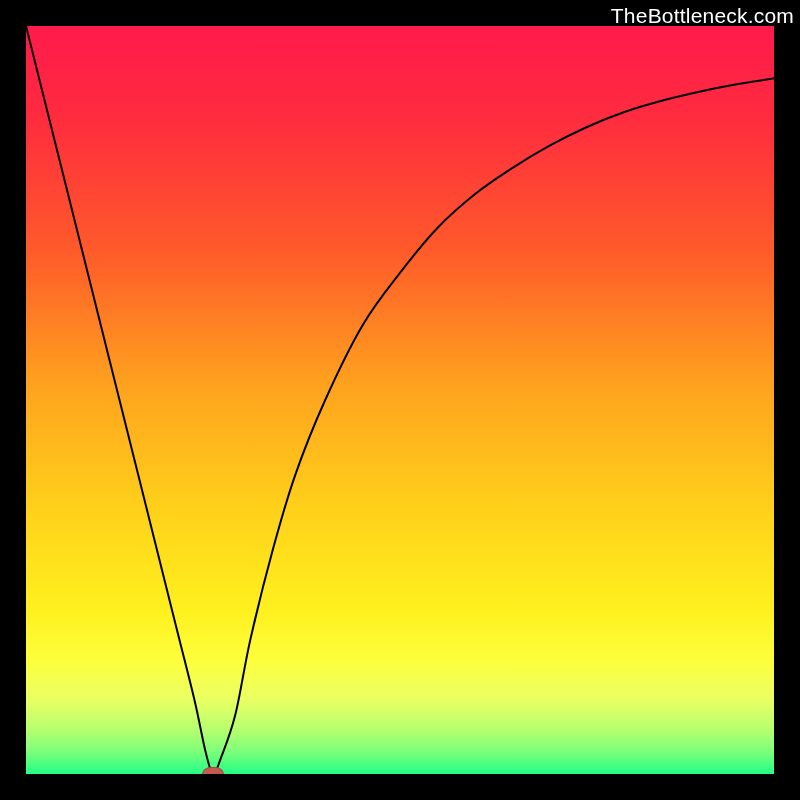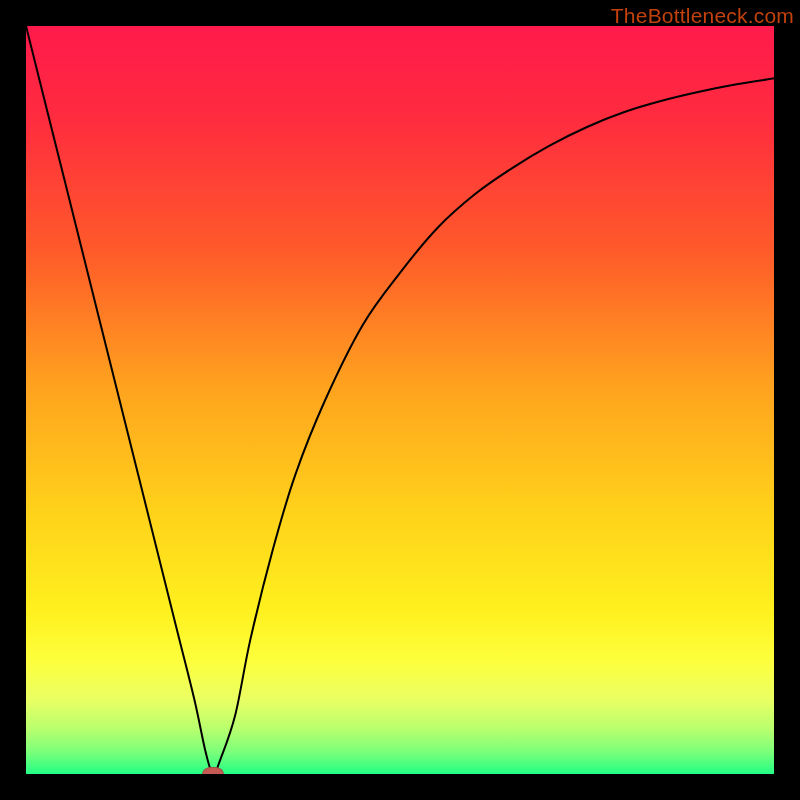"TheBottleneck.com" .watermark { color: #c2410c -> #ffffff }
